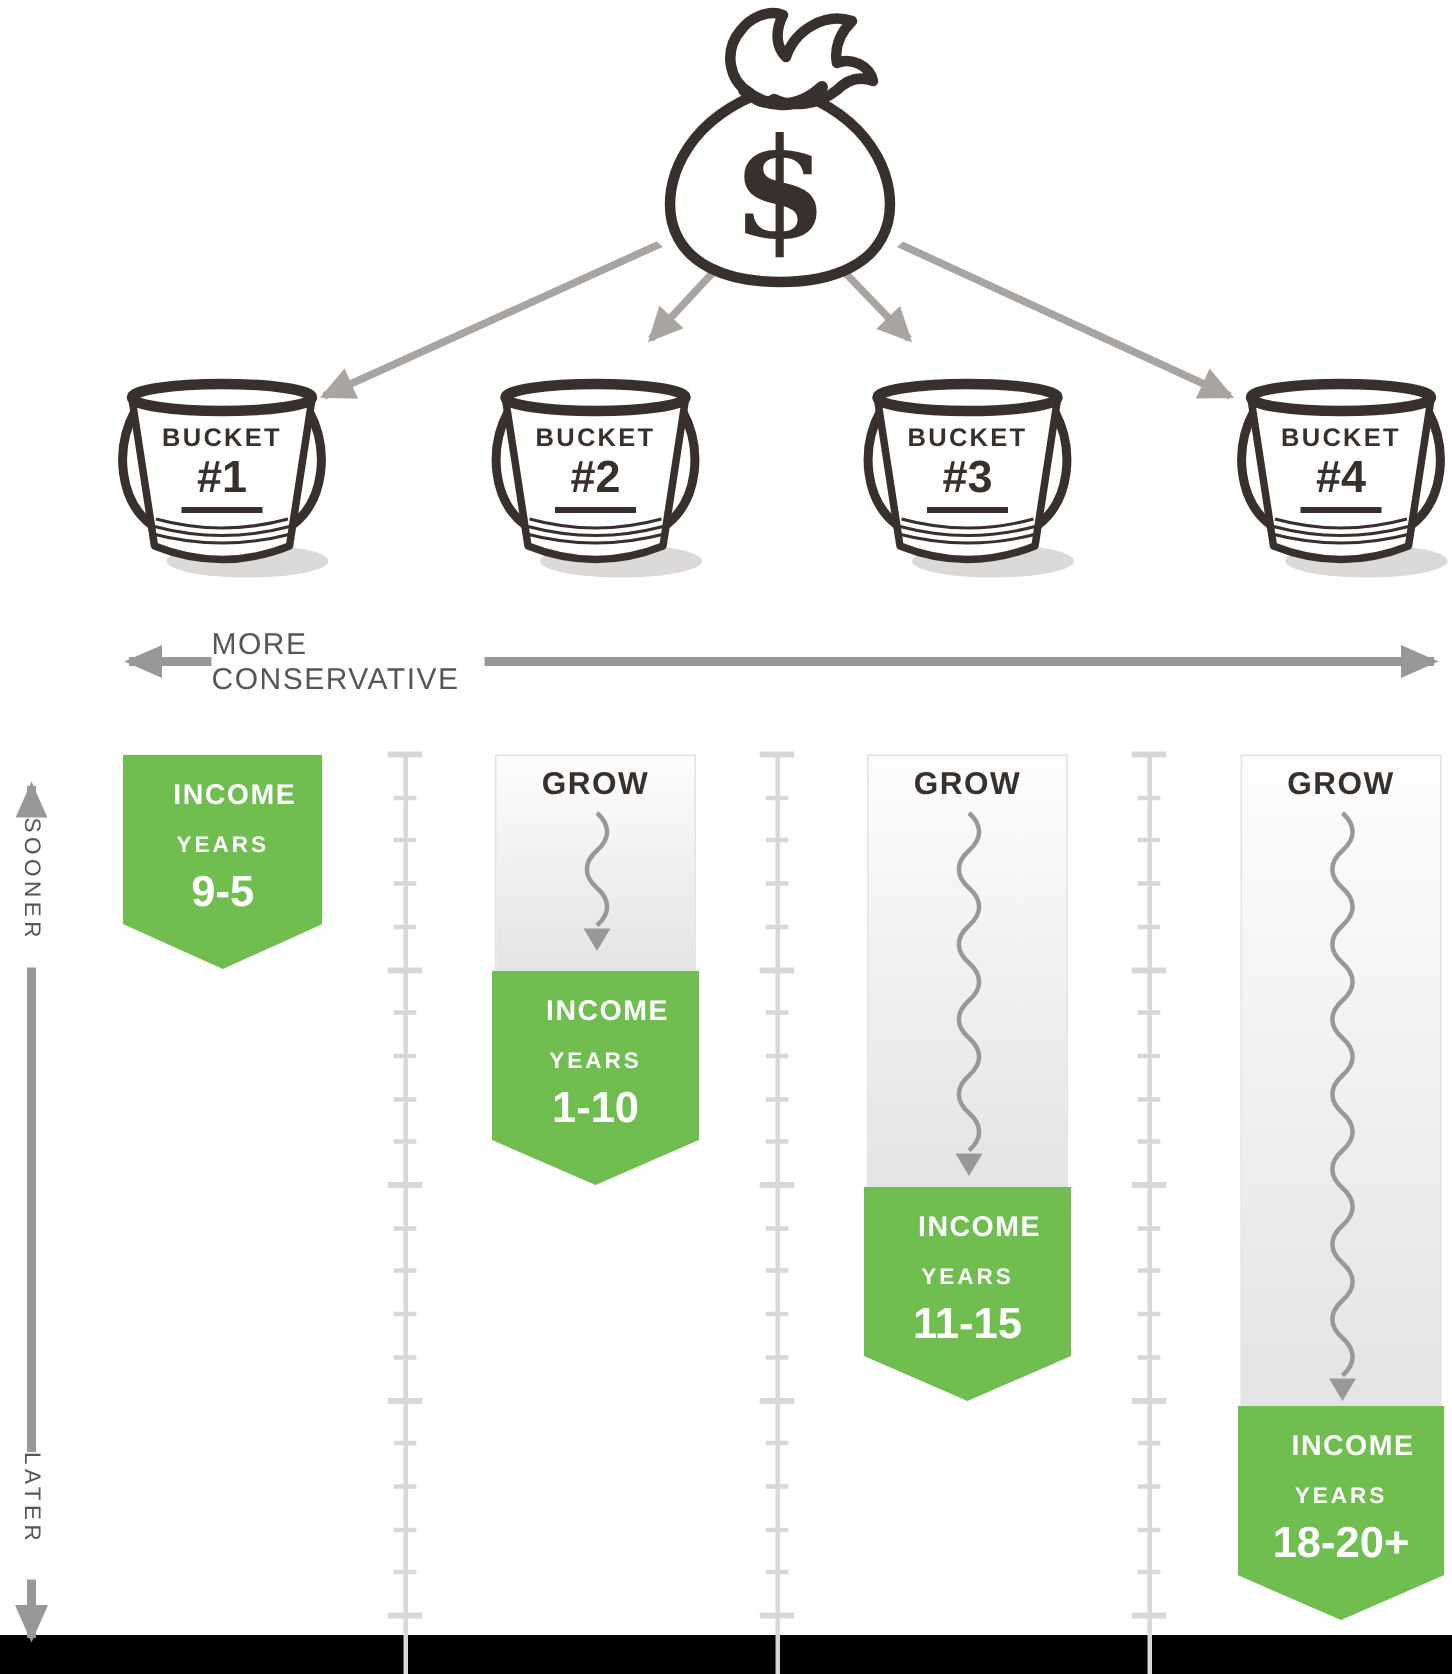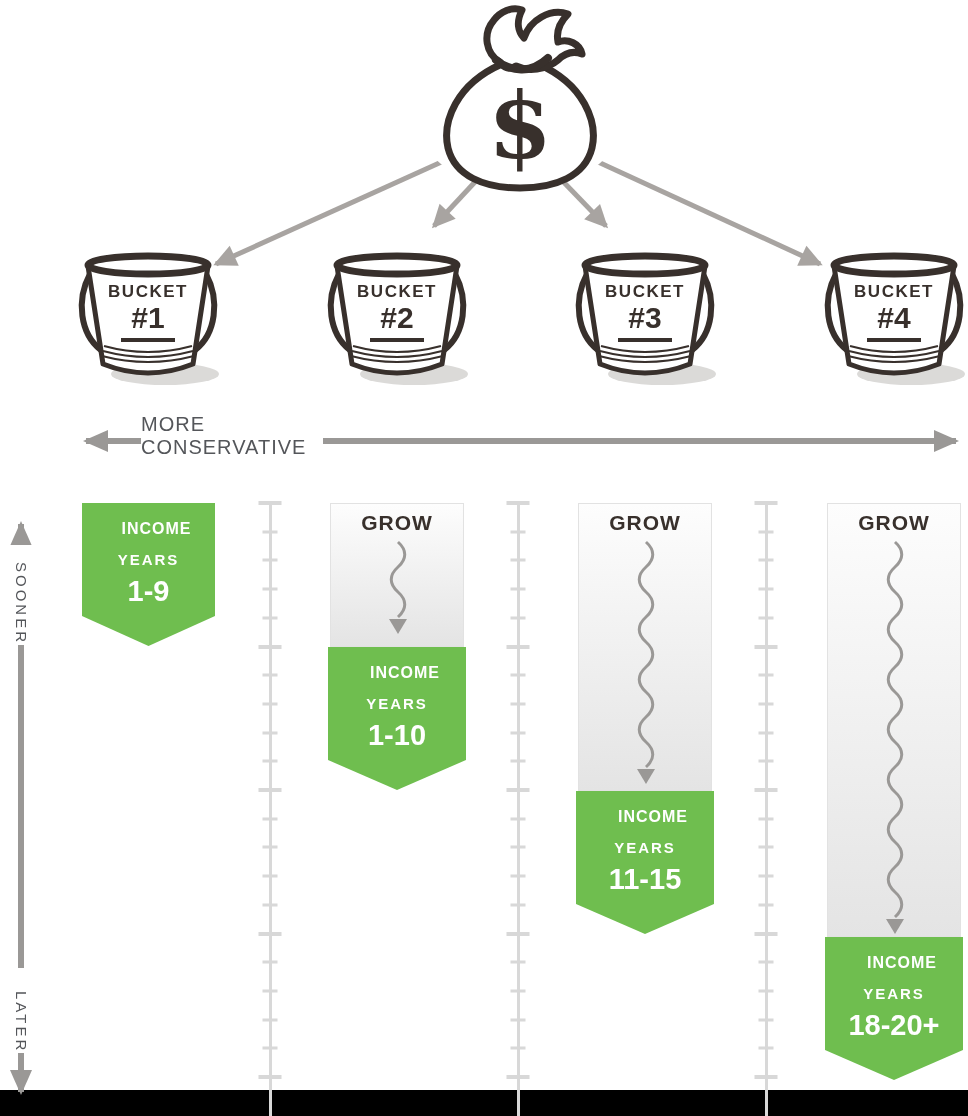"MORE CONSERVATIVE" .axis-box { align-items: flex-end -> flex-start }
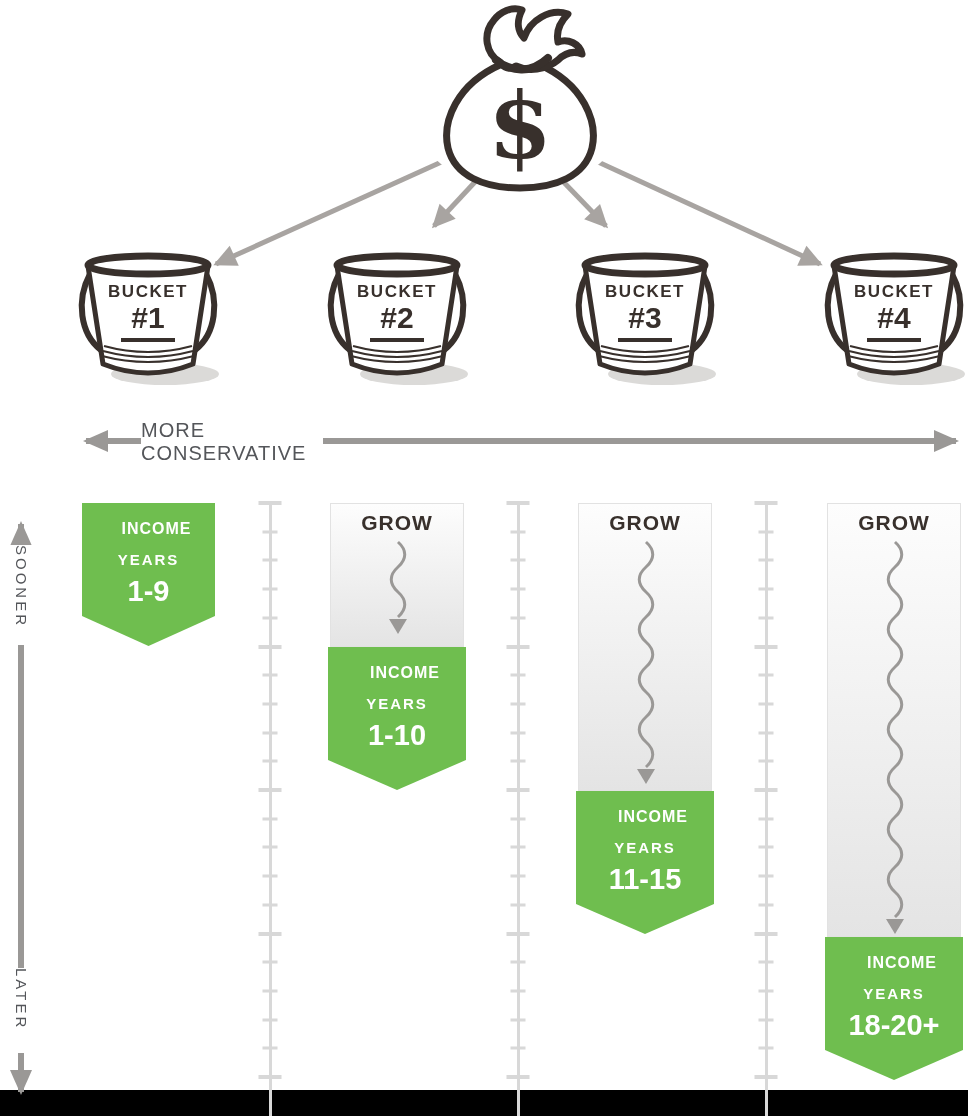"INCOME" .pennant .income { font-size: 16px -> 19px }
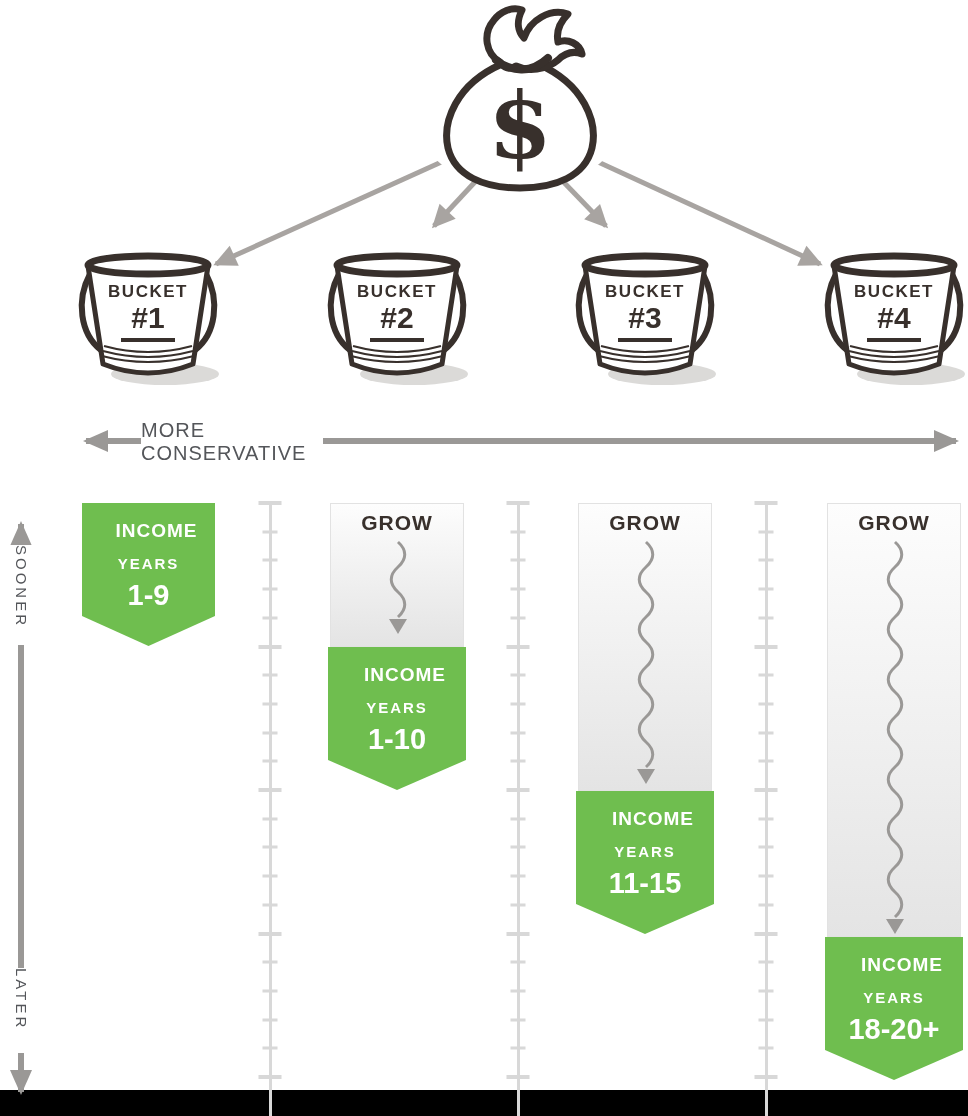"1-9" div.range { text: 1-9 -> 9-5 }
